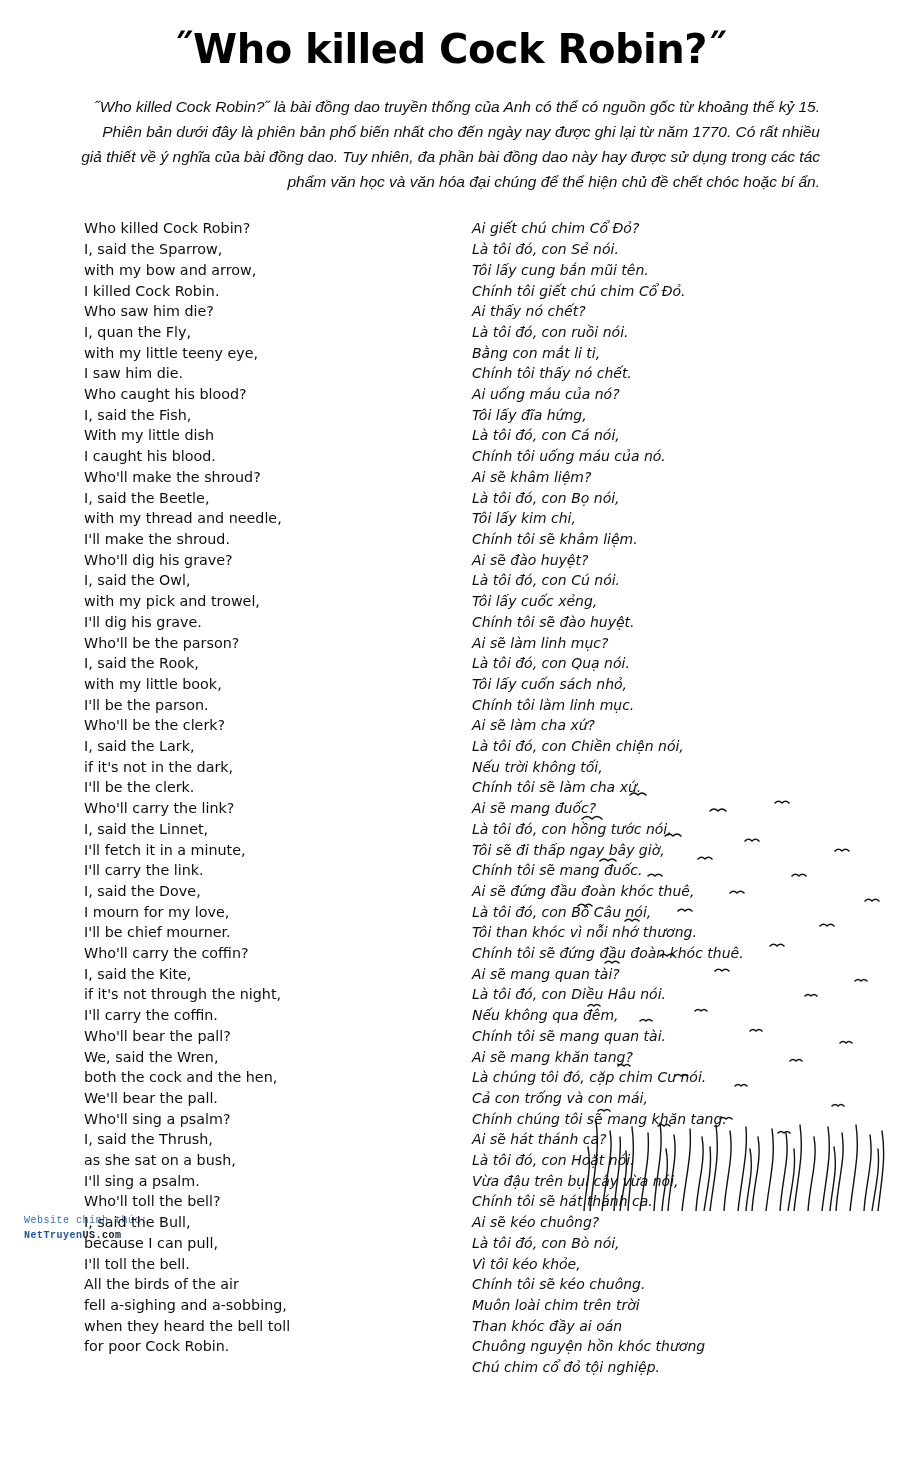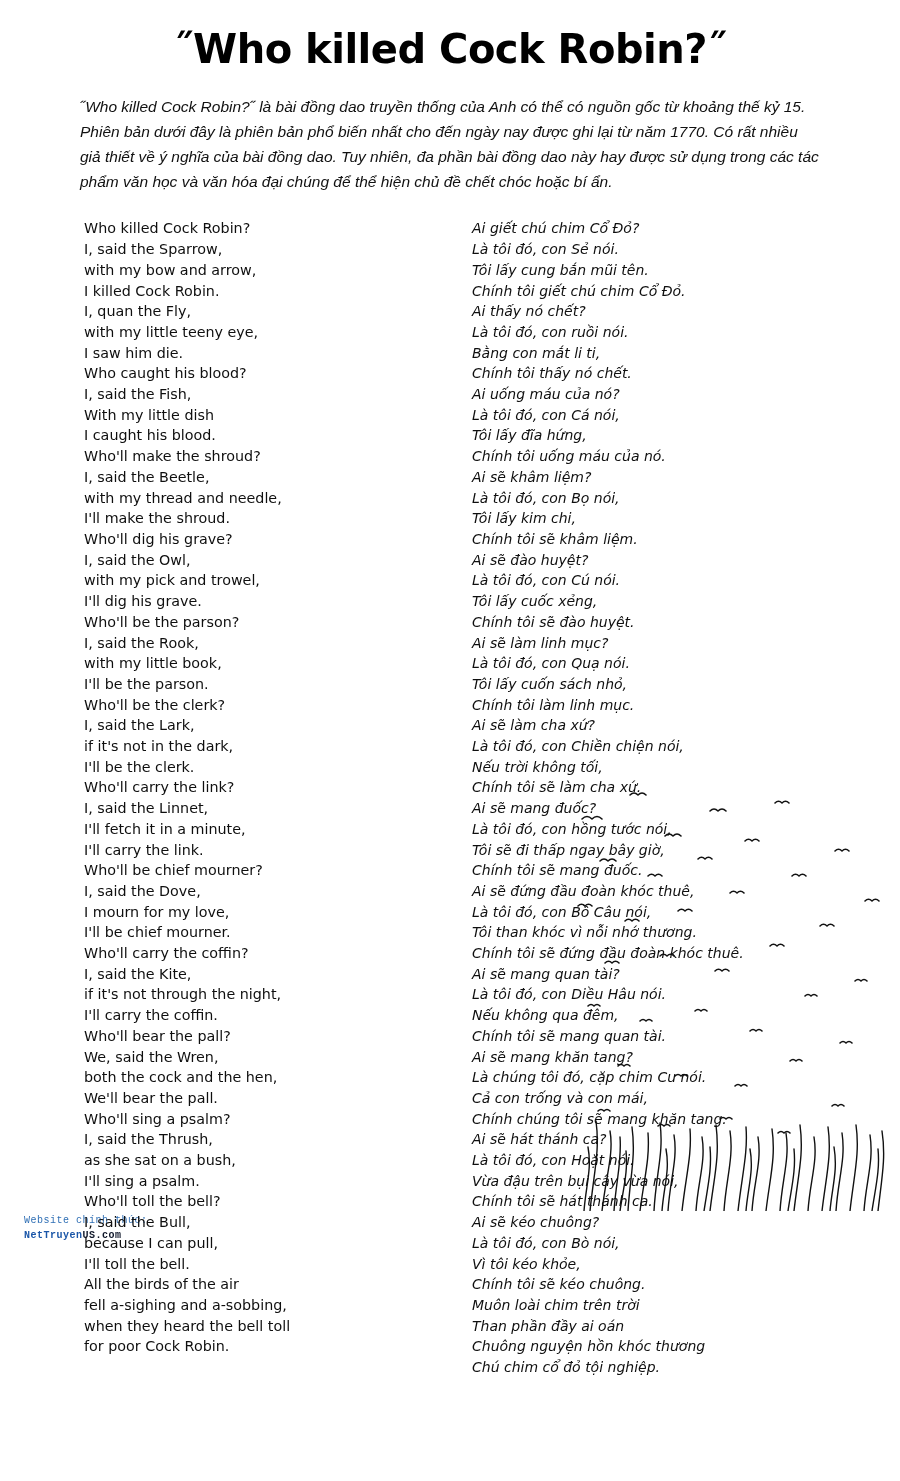"˝Who killed Cock Robin?˝ là" .intro { text-align: left -> right }
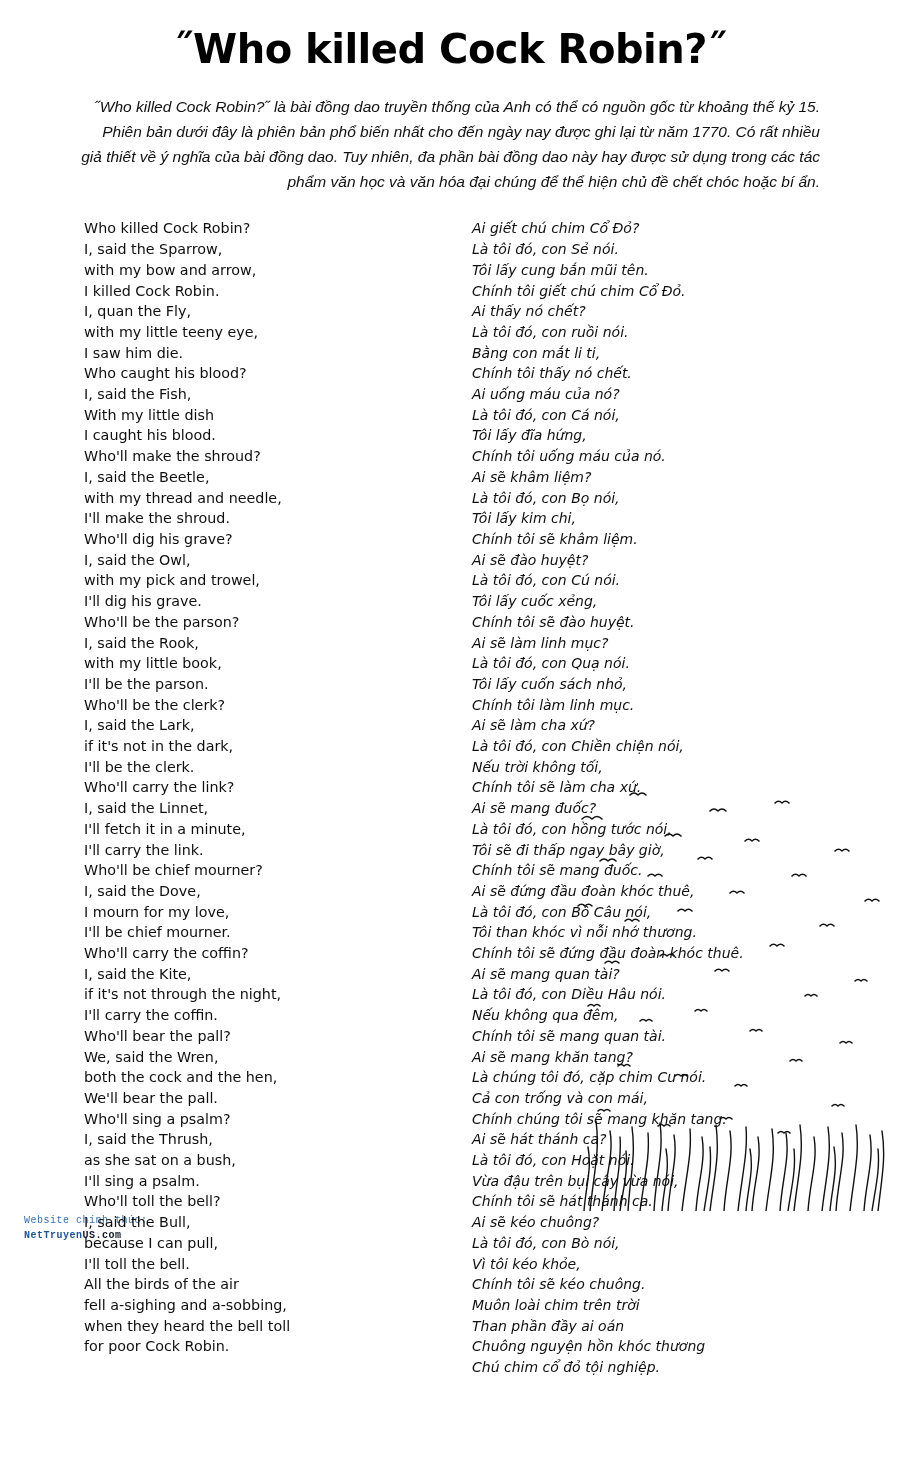"Who saw him die?" div.line { html: none -> <div>Who saw him die?</div> }
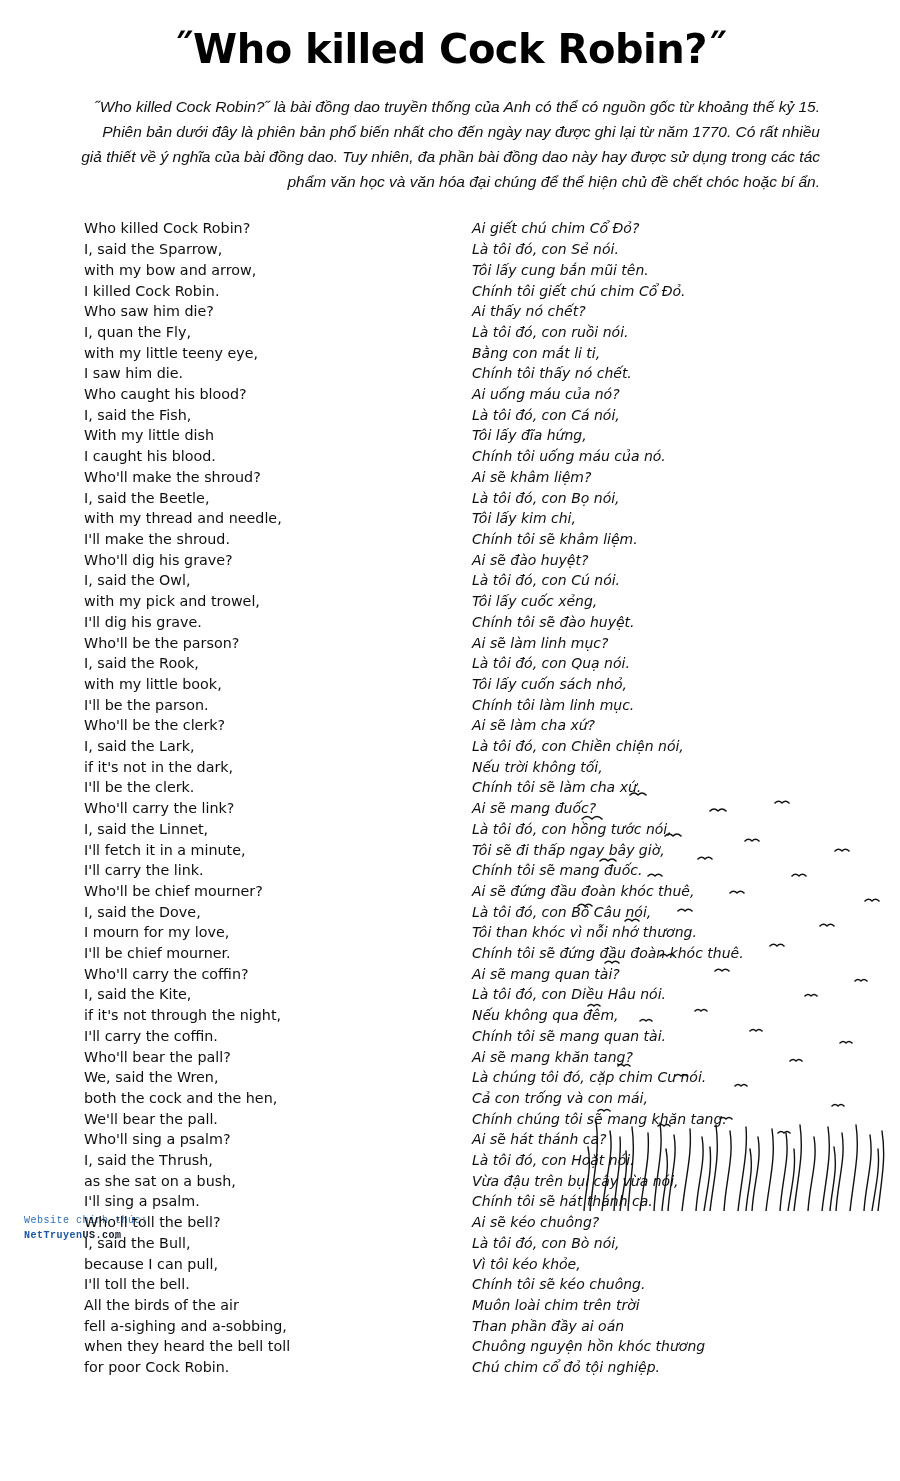"Là tôi đó, con Cá" div.line { order: before "Tôi lấy đĩa hứng," -> after "Tôi lấy đĩa hứng," }
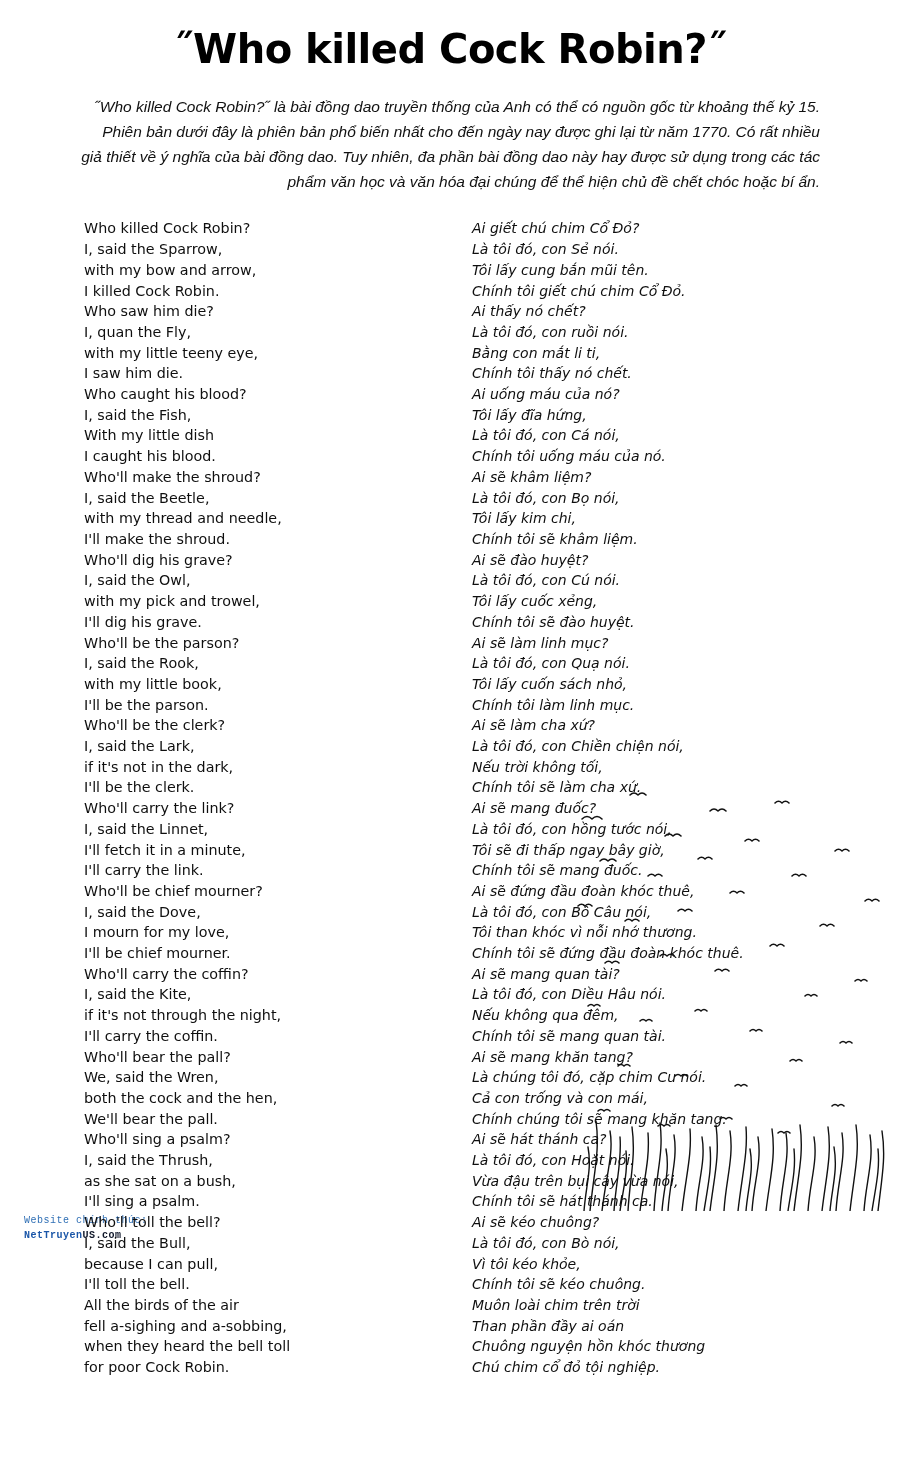"Who'll be chief mourner?" div.line { html: <div>Who'll be chief mourner?</div> -> none }
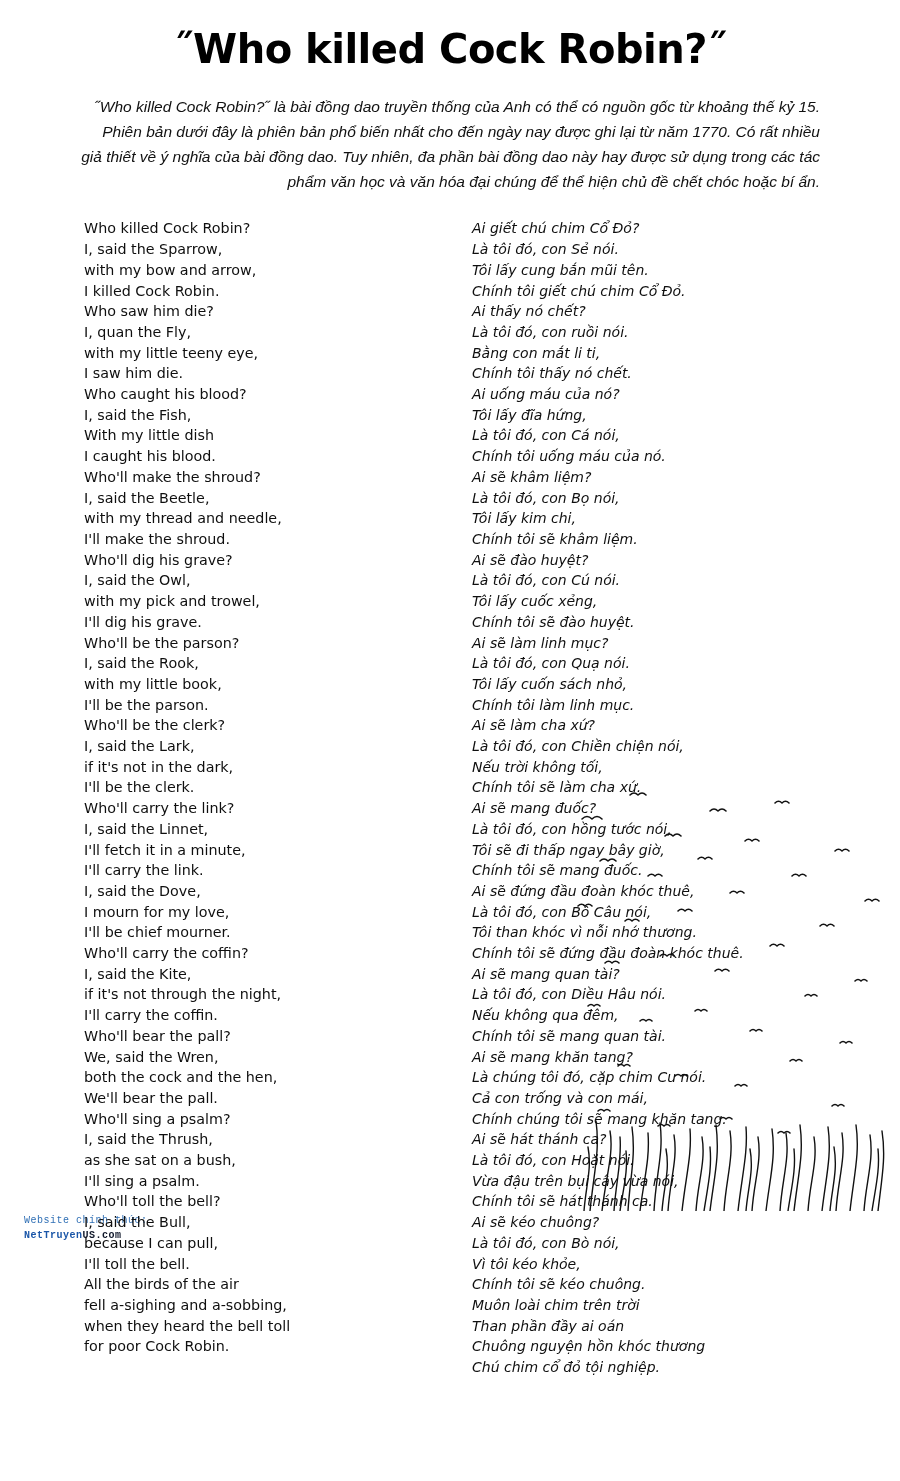"Than phần đầy ai oán" div.line { text: phần -> khóc }
